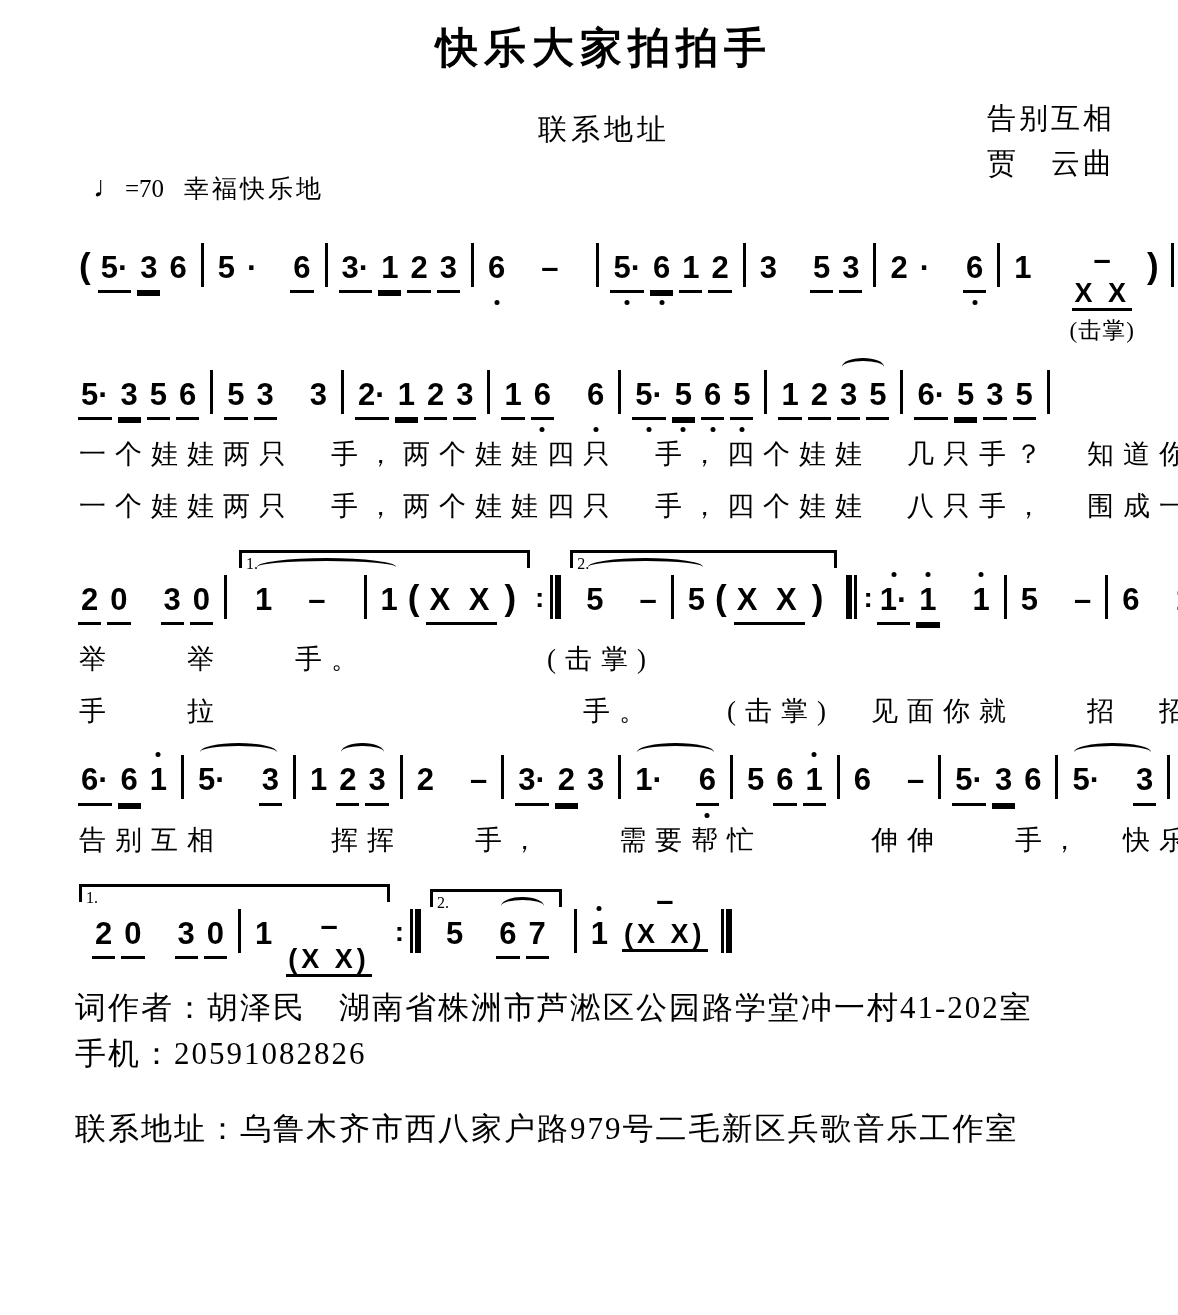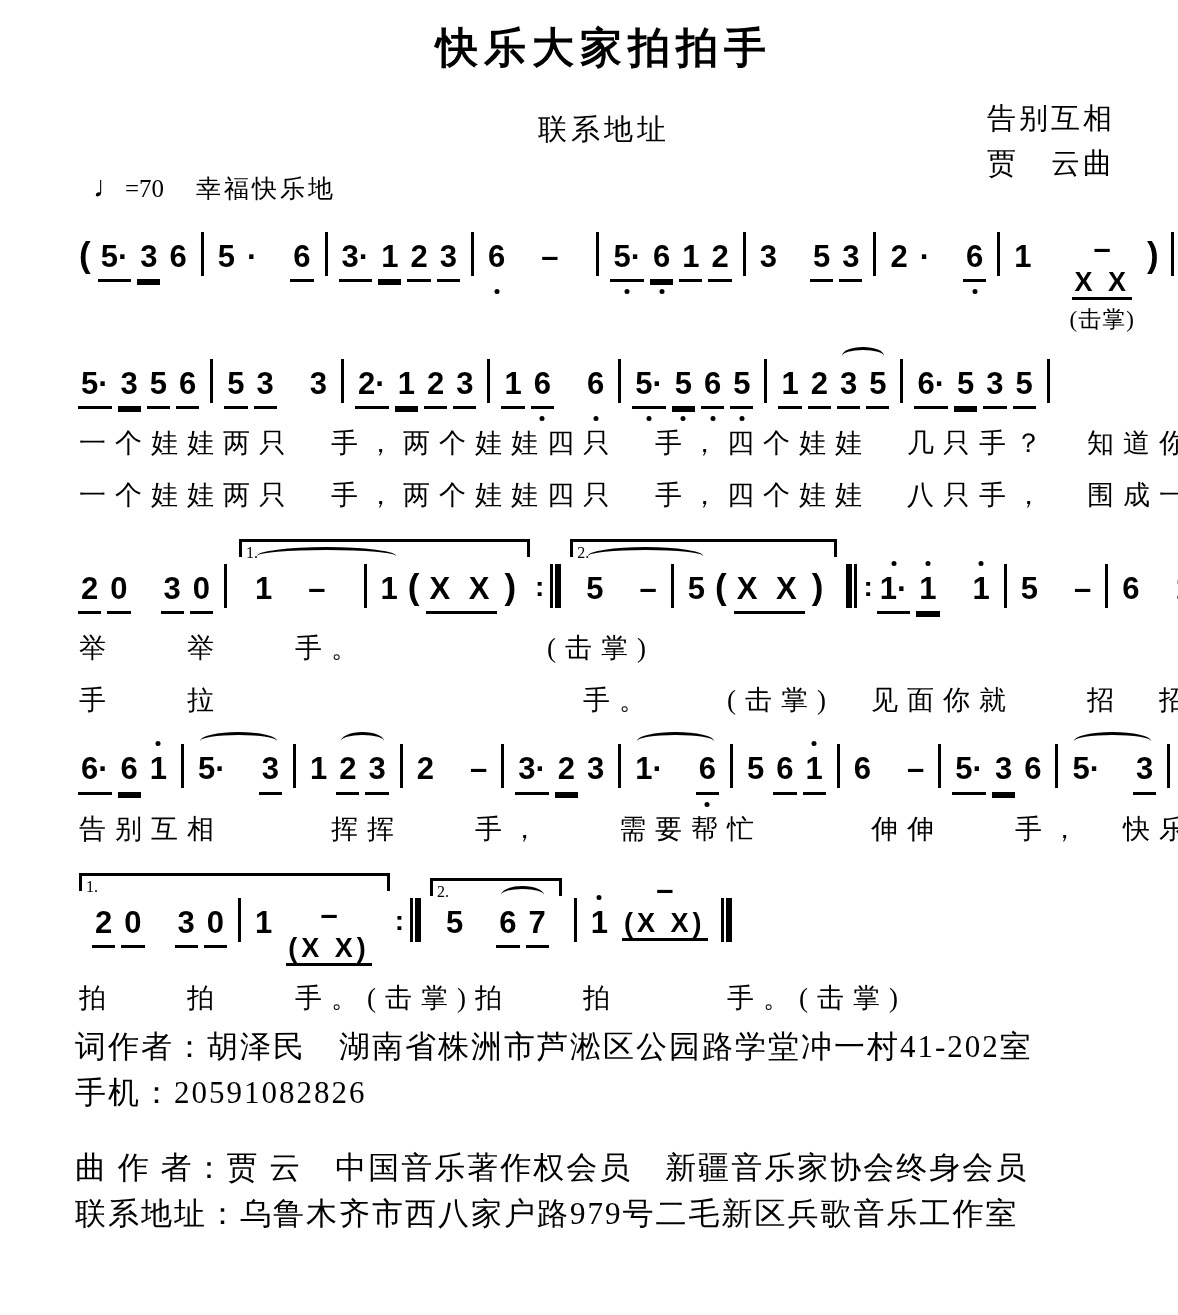"幸福快乐地" .tempo-mood { margin-left: 32px -> 20px }
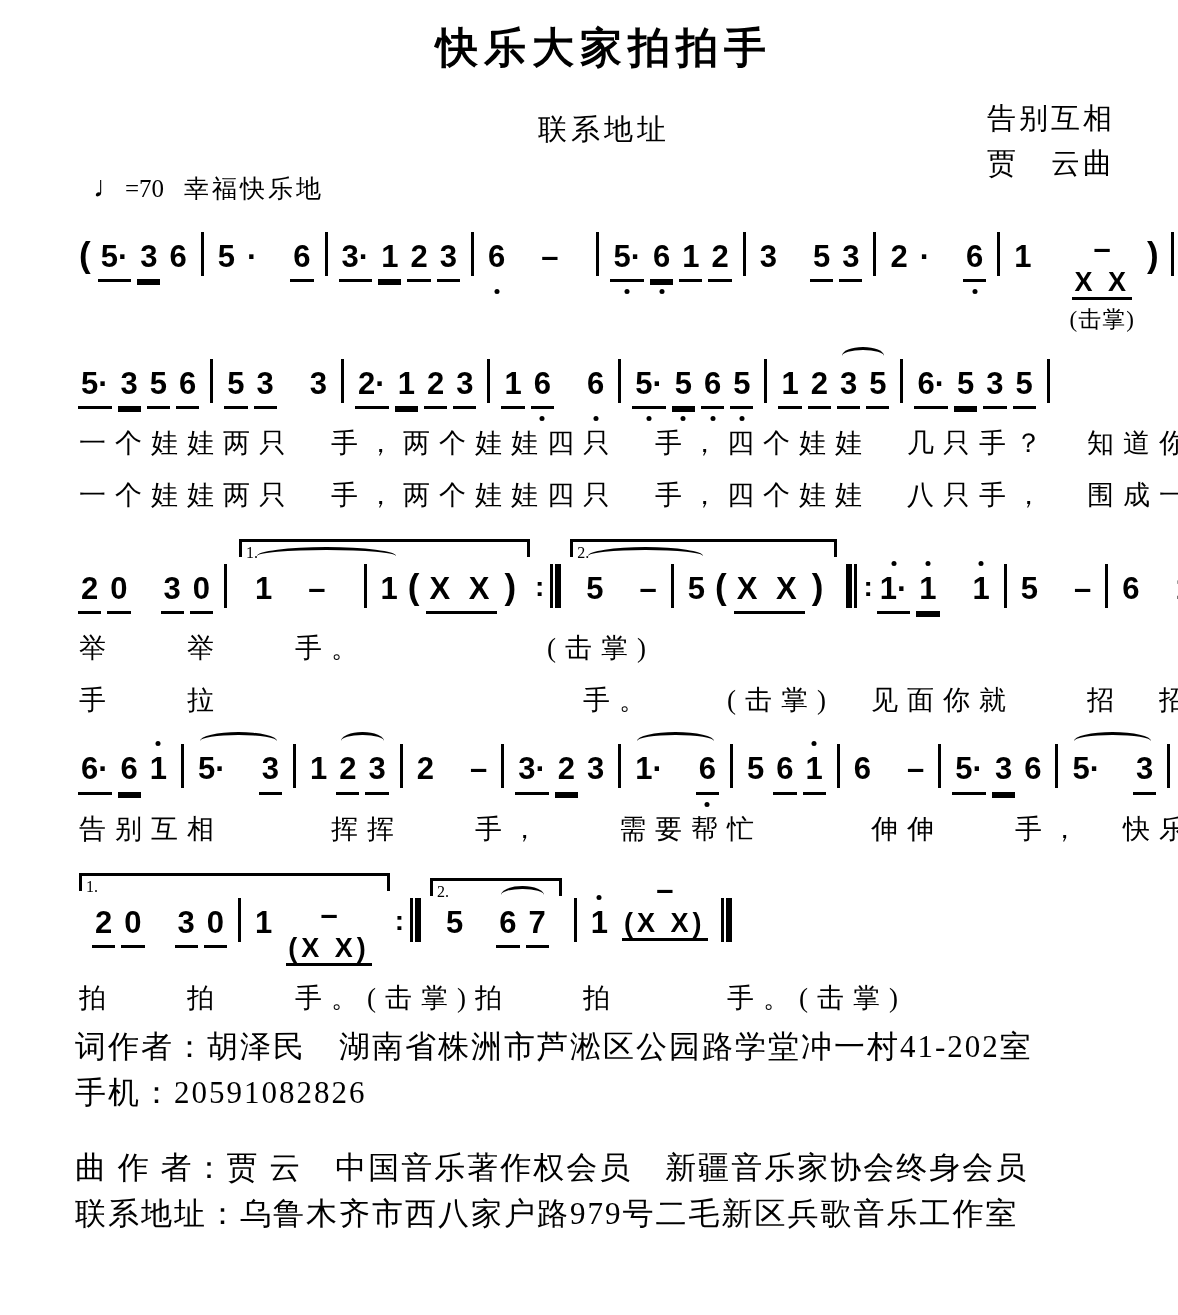"( 5· 3 6 5" #score { margin-top: 27px -> 38px }
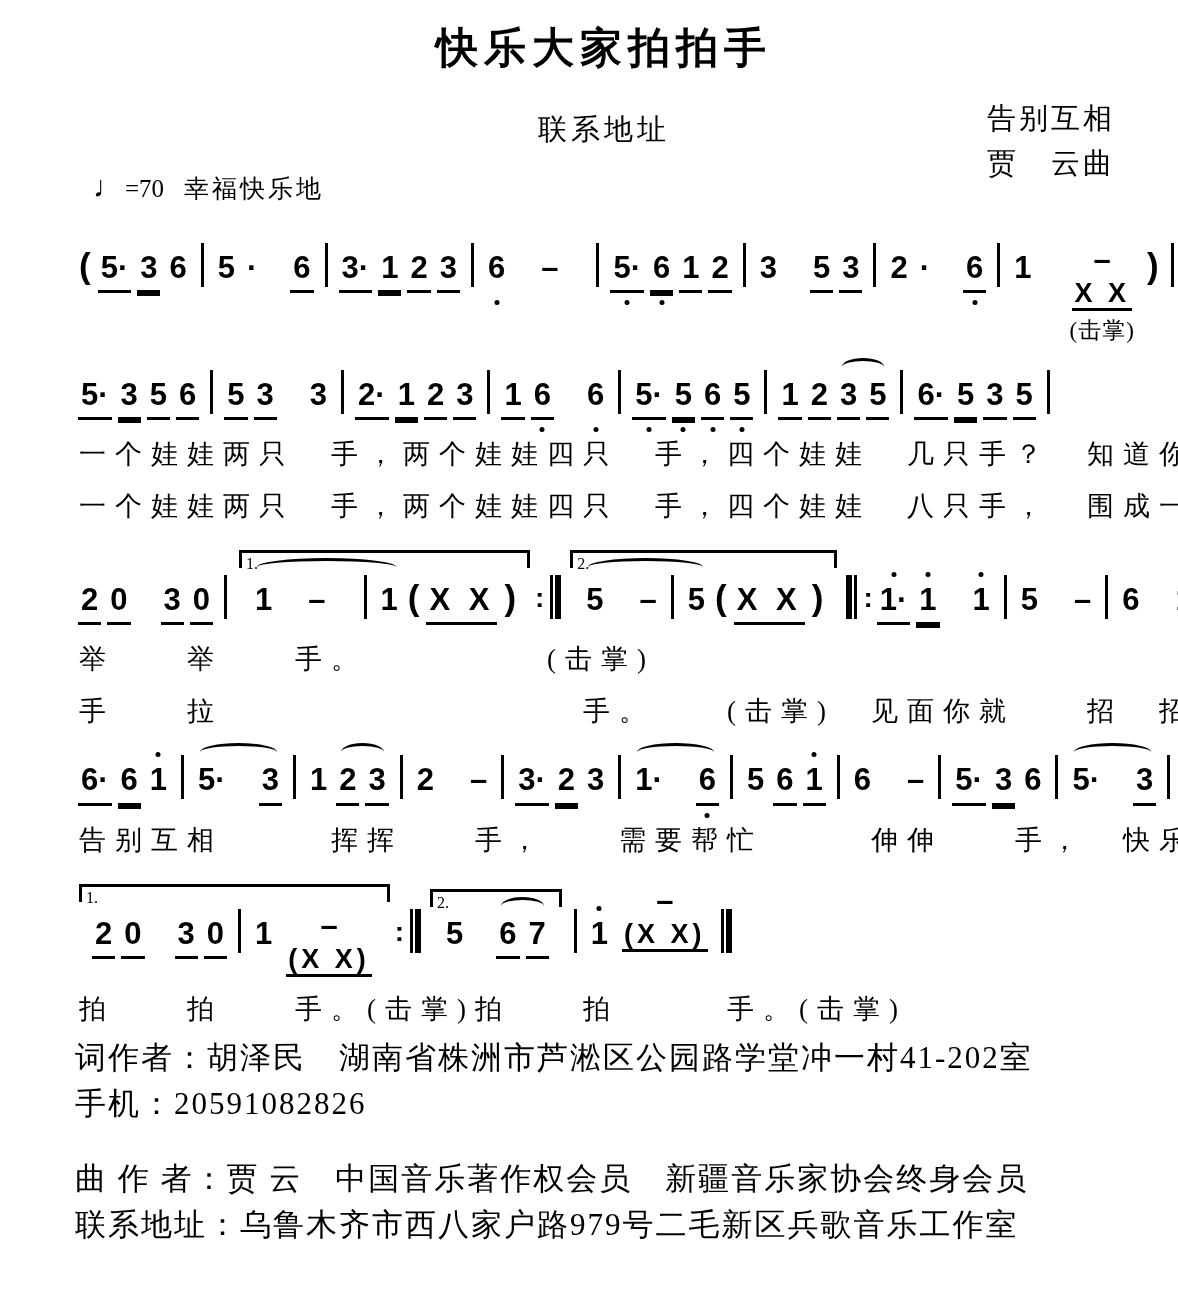"拍 拍 手。(击掌)拍 拍 手。(击掌)" div.lyric { html: <div>拍 拍 手。(击掌)拍 拍 手。(击掌)</div> -> none }
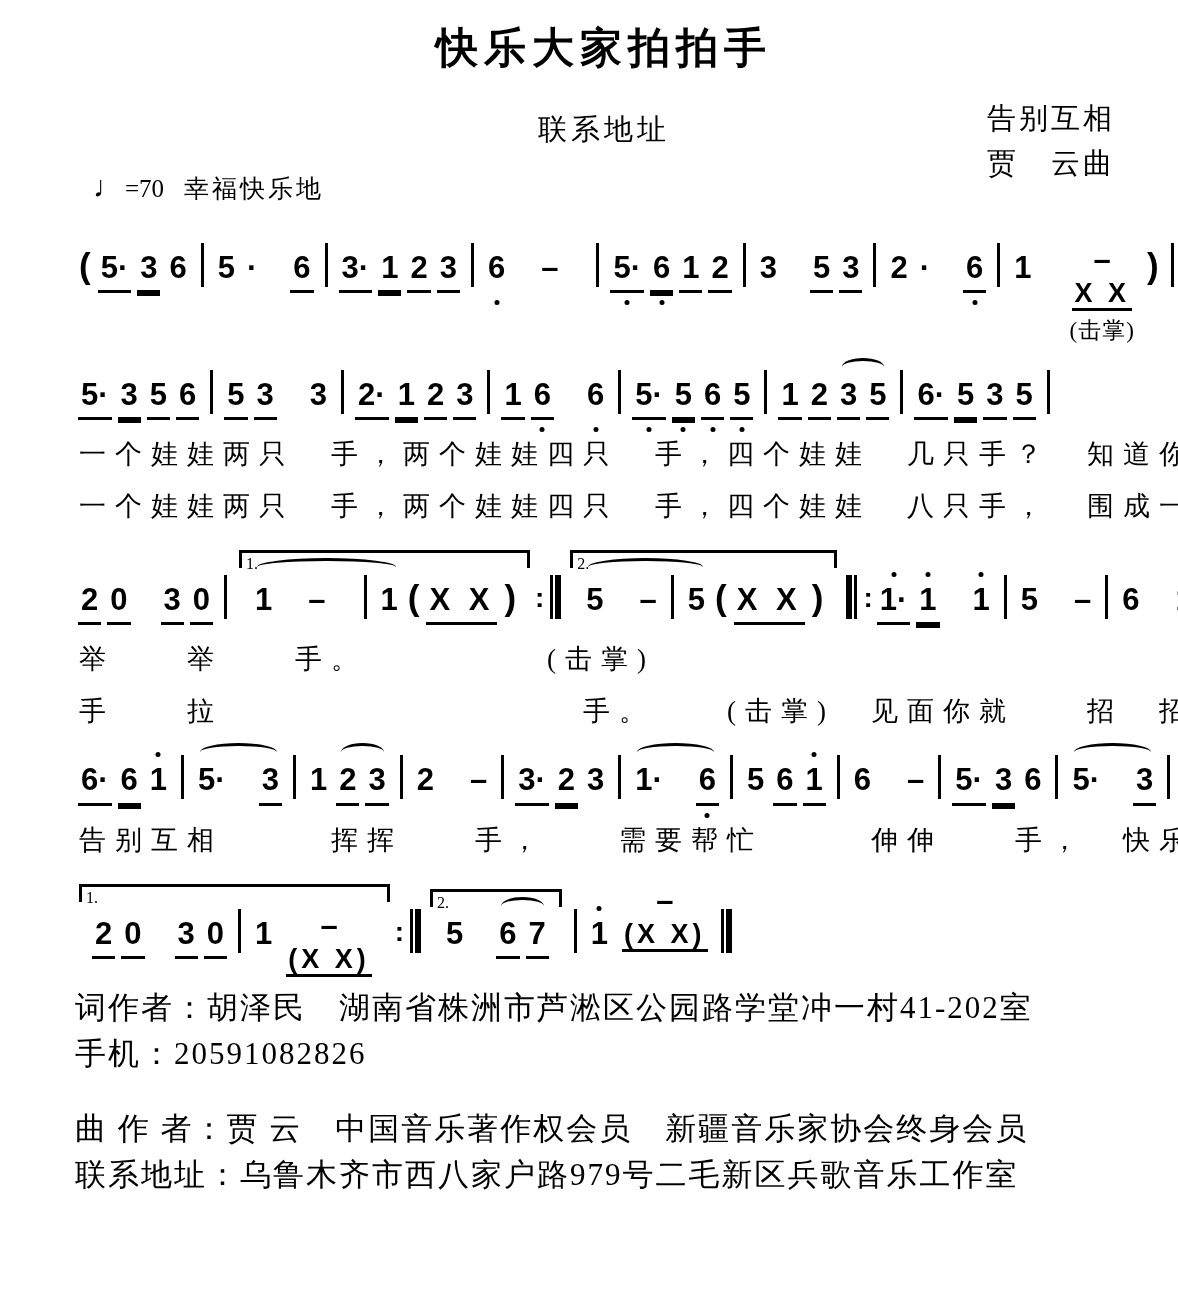"曲 作 者：贾 云 中国音乐著作权会员" div { html: <div>曲 作 者：贾 云 中国音乐著作权会员 新疆音乐家协会终身会员</div> -> none }
